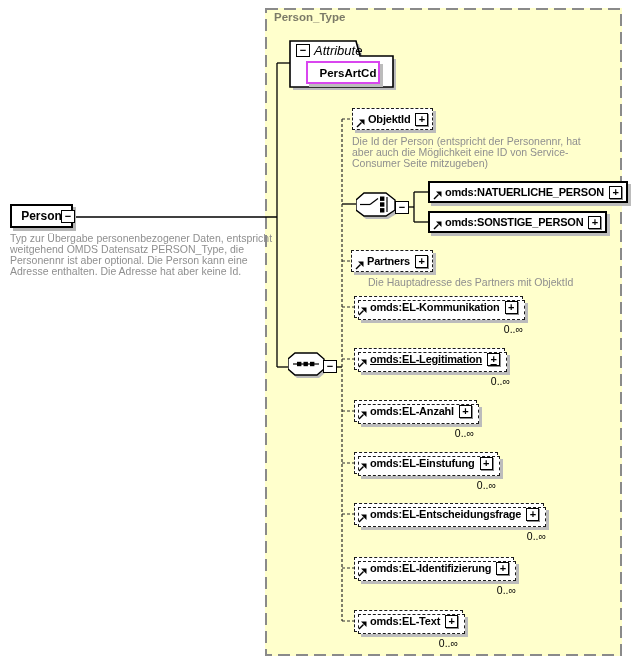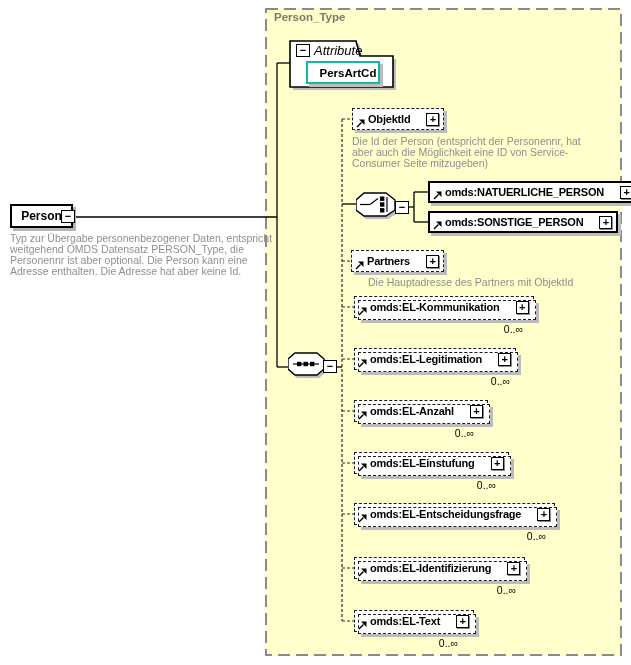"PersArtCd" #persartcd { border: 2px solid #14b8a6 -> 2px solid #d946ef }
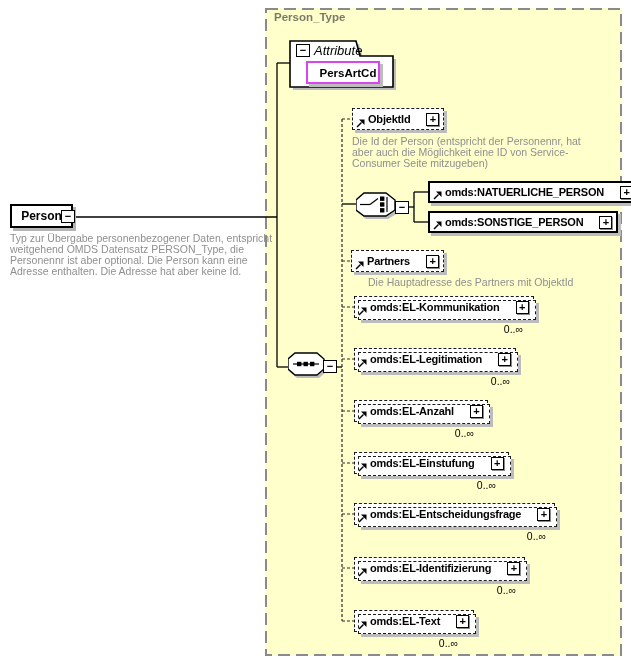"ObjektId" .el { gap: 16px -> 5px }
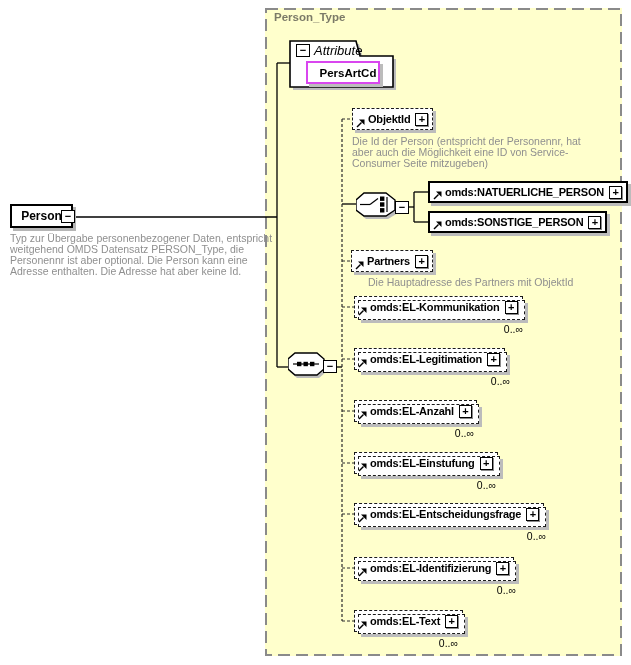"omds:EL-Legitimation" div.el { text-decoration: none -> underline }
